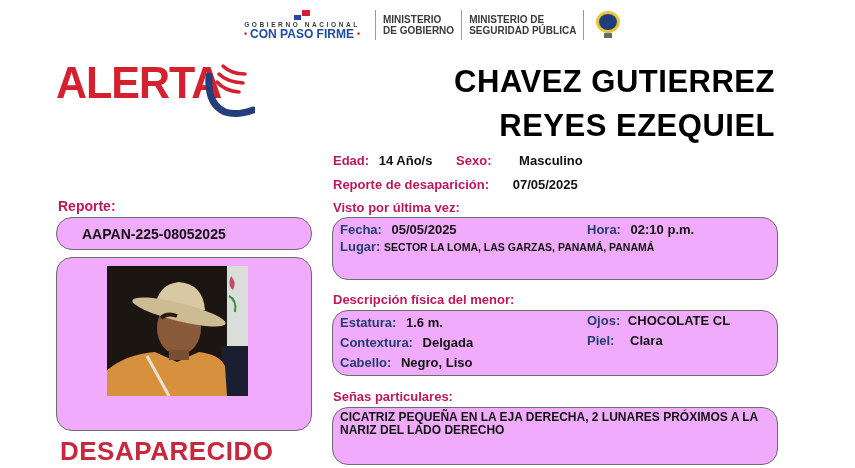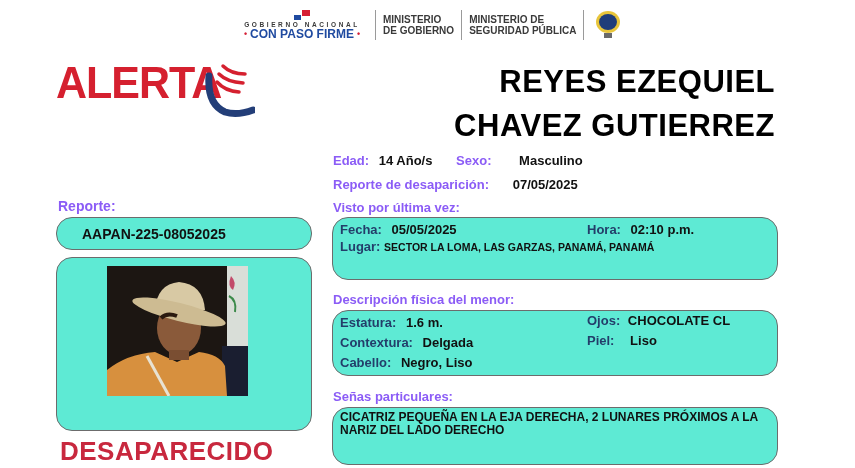"REYES EZEQUIEL" div { order: before "CHAVEZ GUTIERREZ" -> after "CHAVEZ GUTIERREZ" }
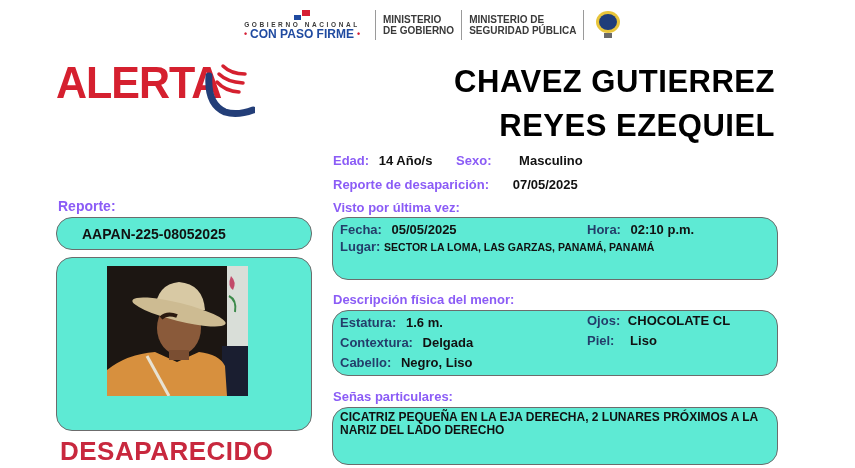"Edad:" .lbl-red { color: #8b5cf6 -> #be185d }
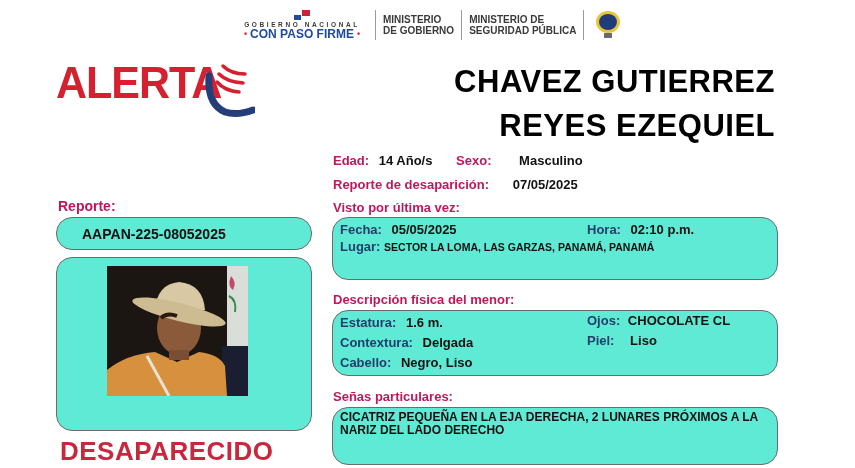"AAPAN-225-08052025" .box { background: #5eead4 -> #f0abfc }
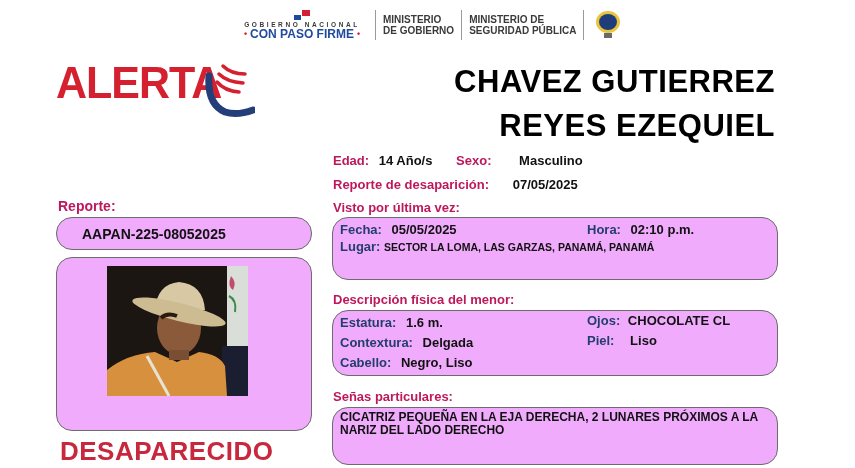"Liso" span.val { text: Liso -> Clara }
